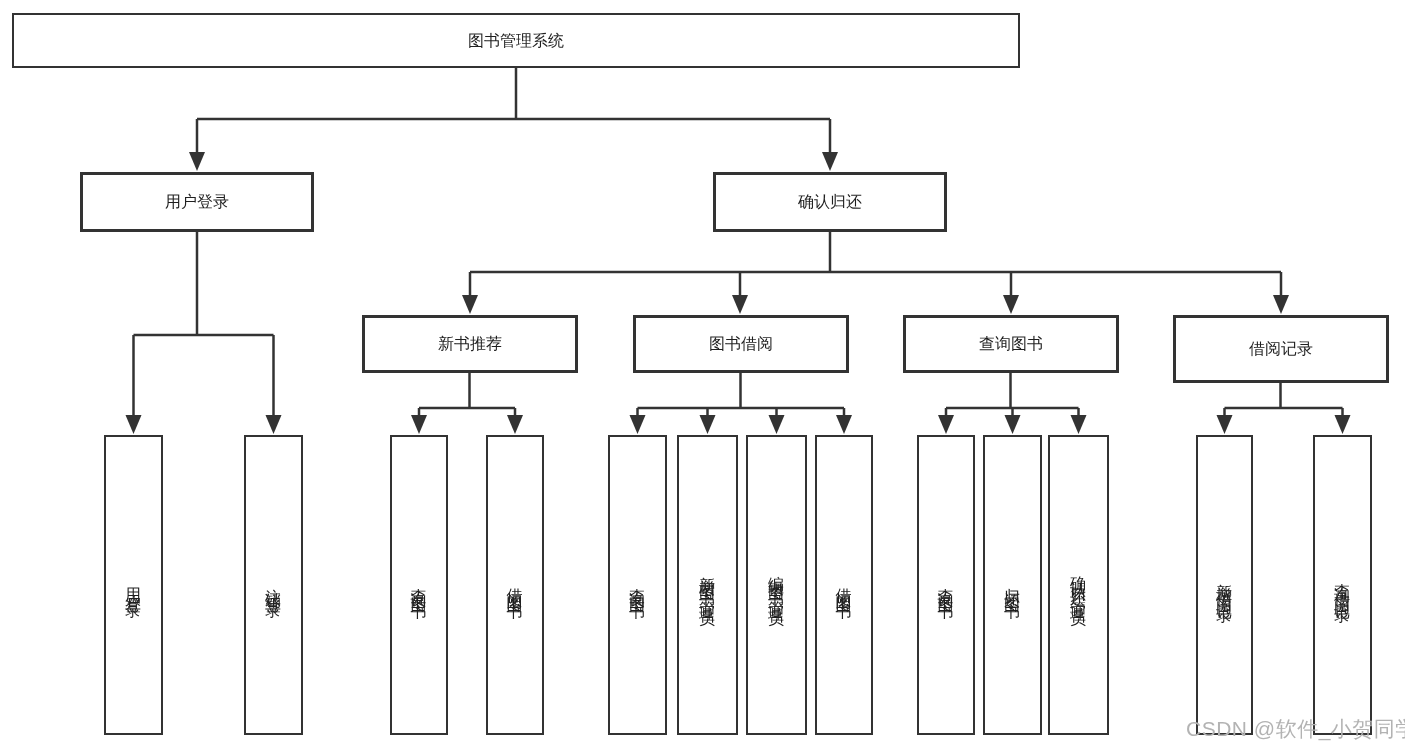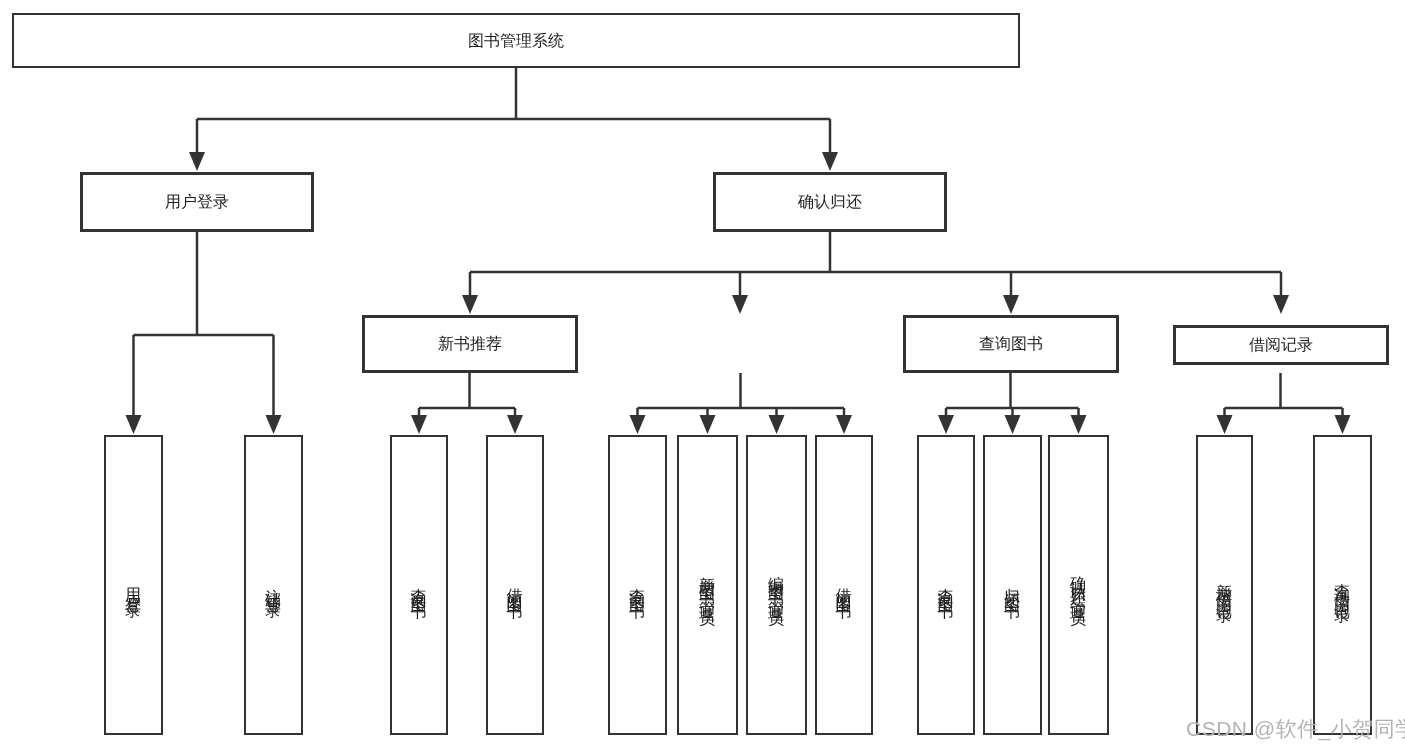"图书借阅" div.box { html: none -> <div> <span>图书借阅</span> </div> }
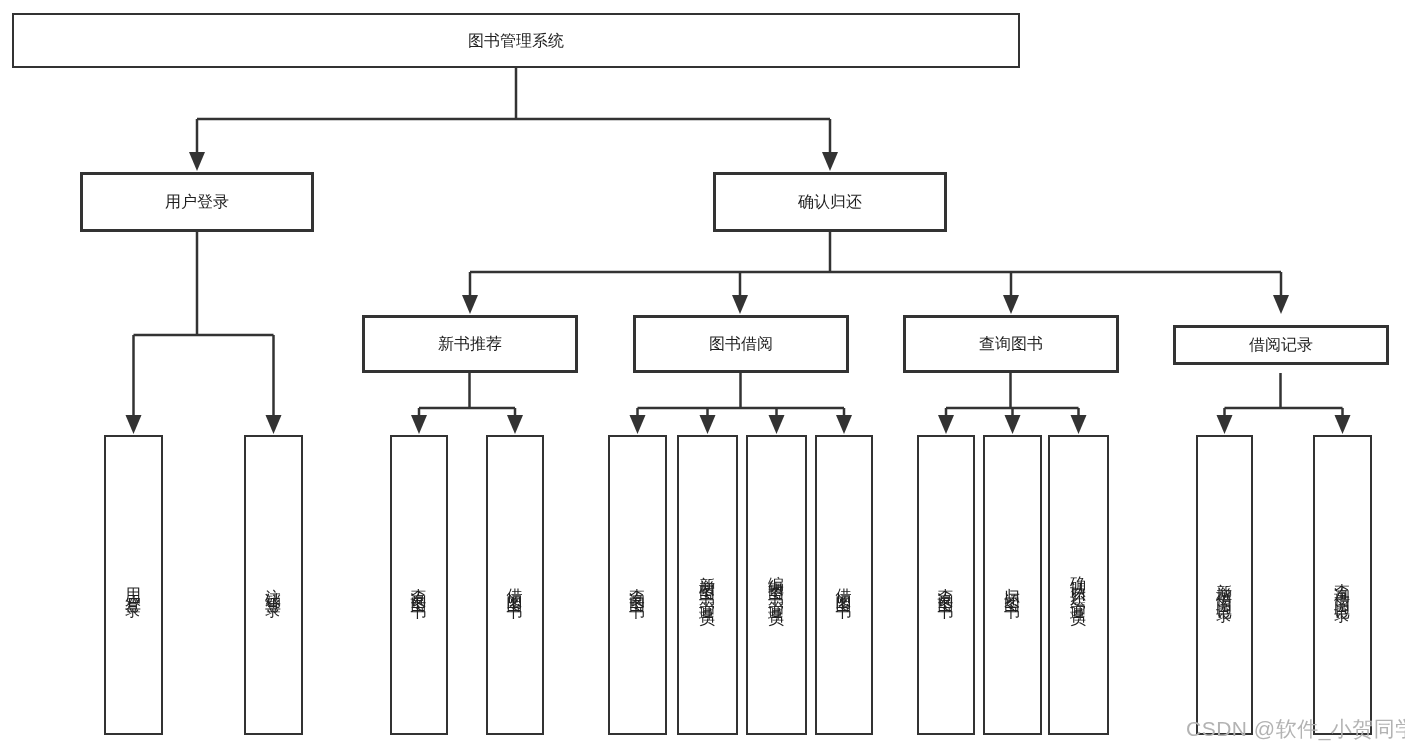"借阅记录" div.box { height: 40px -> 68px; top: 325px -> 315px }
